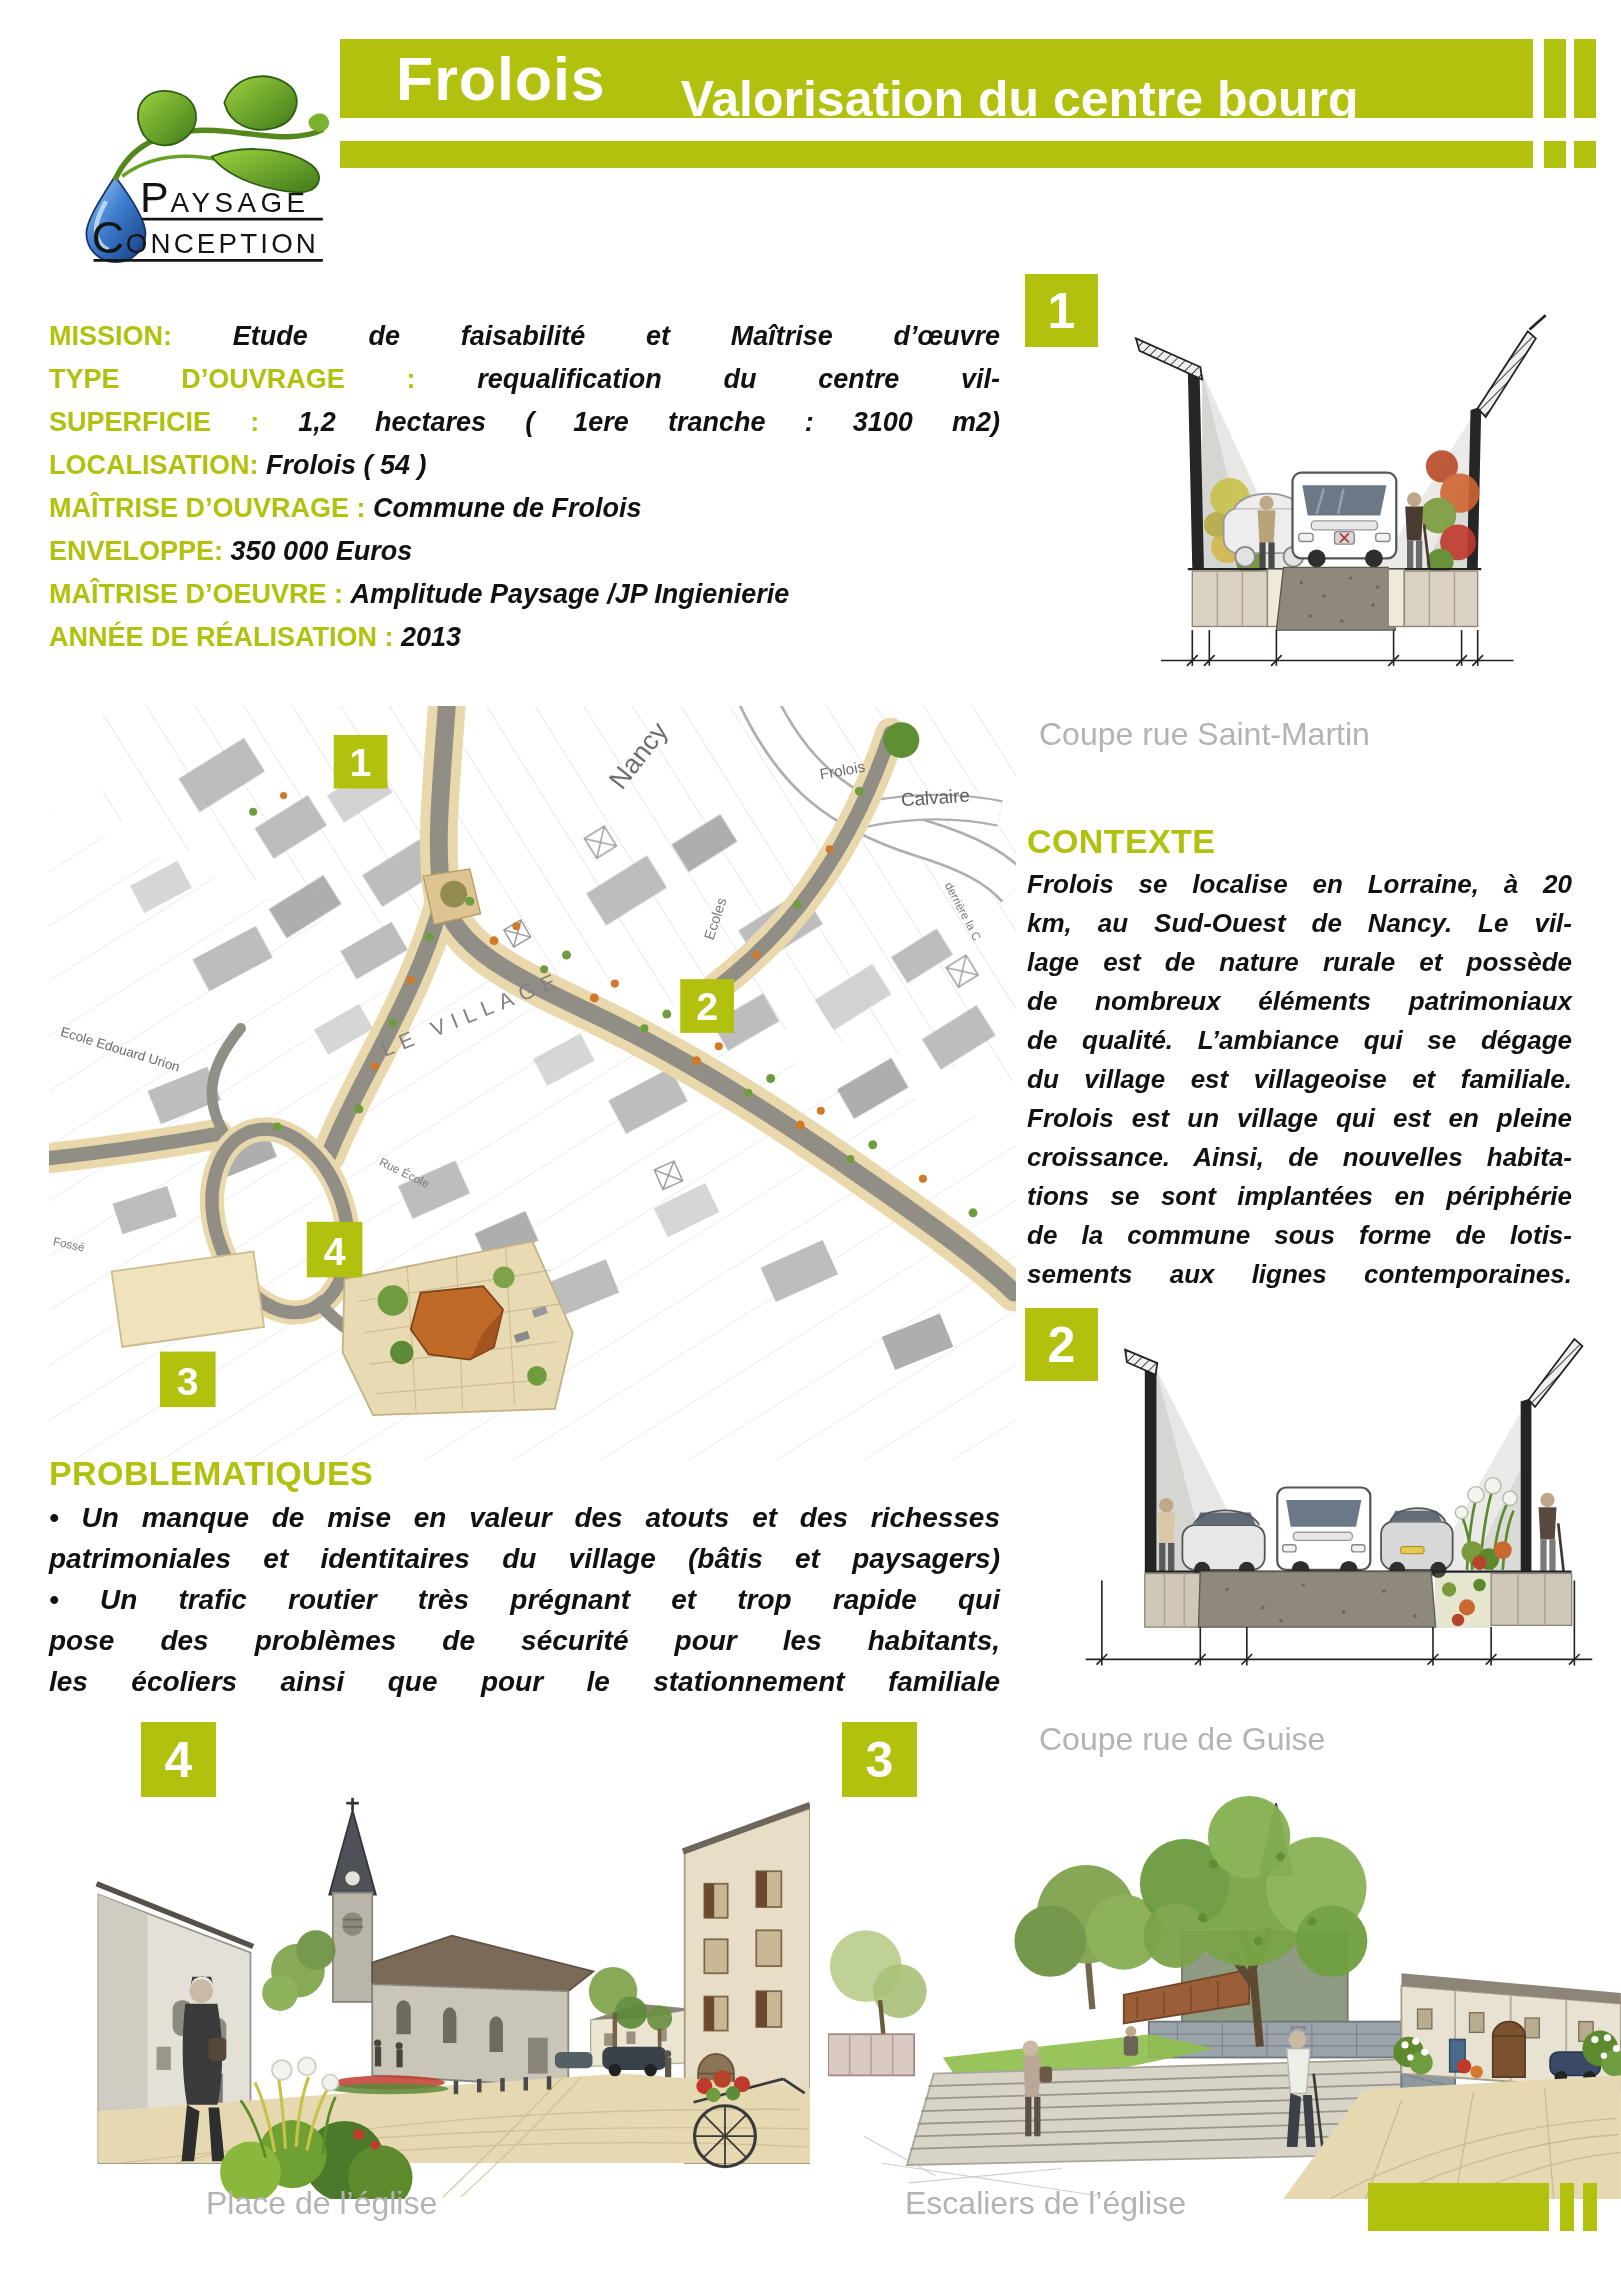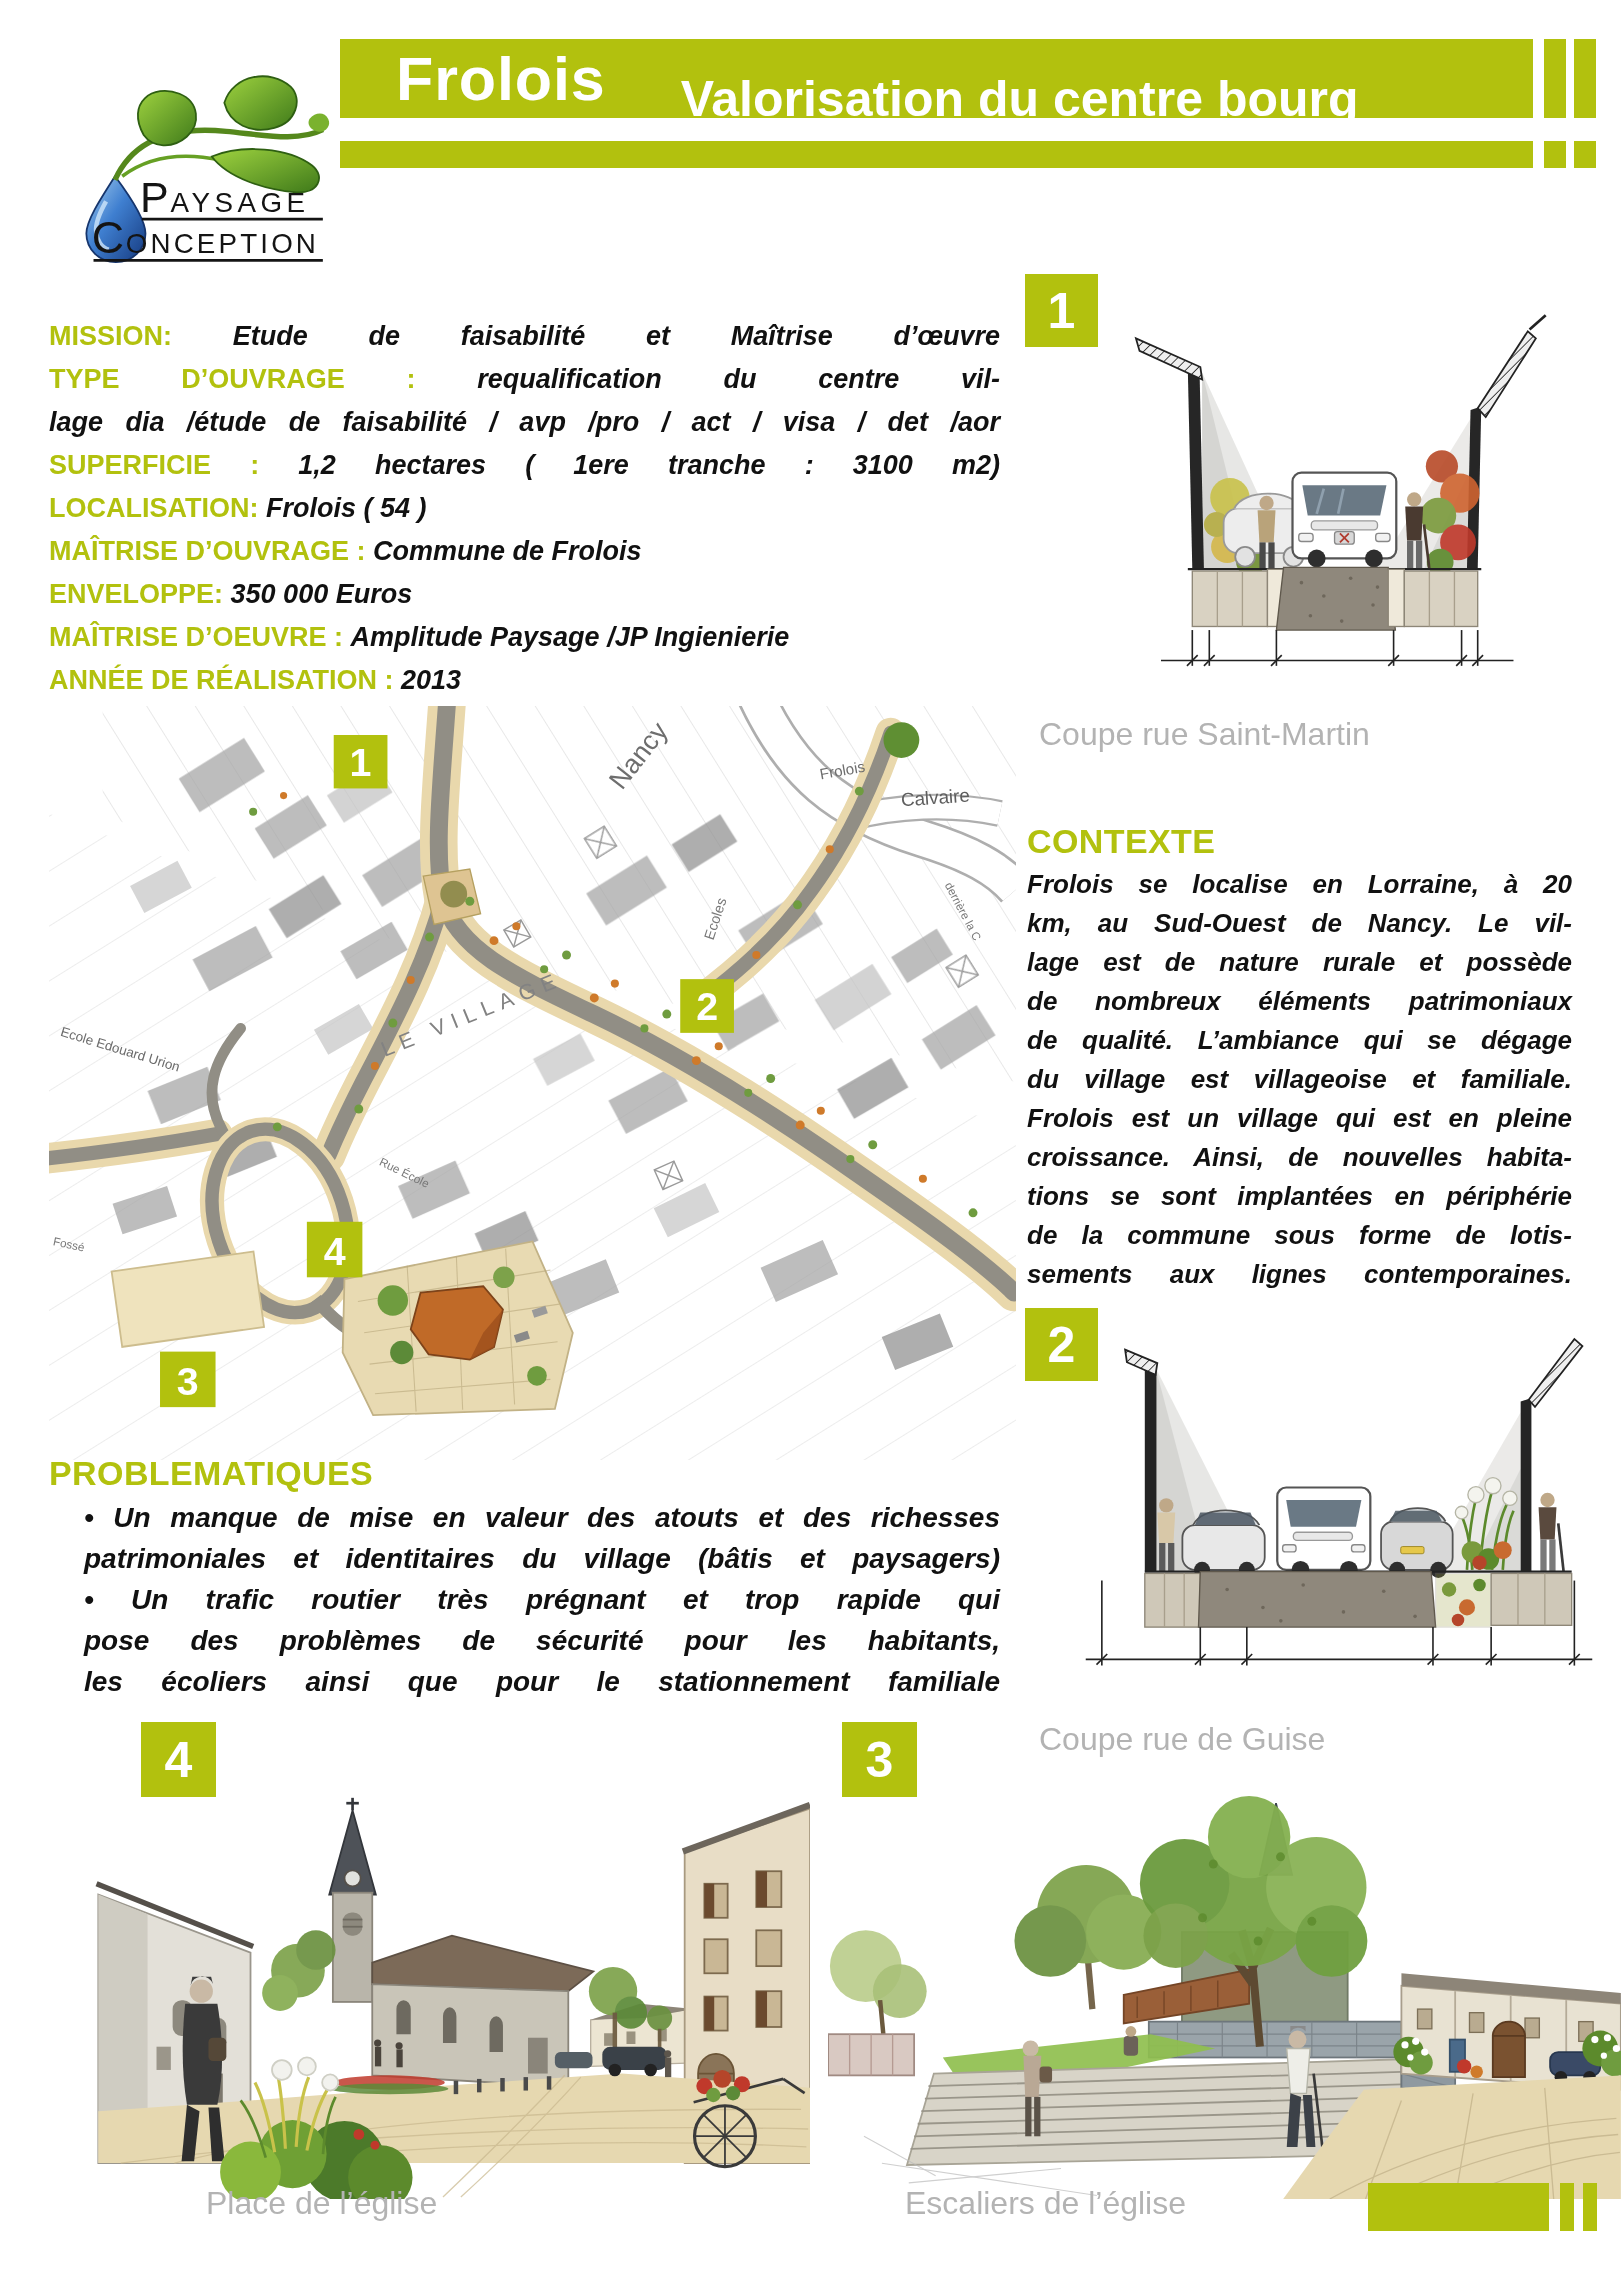"lage dia /étude de faisabilité" div.info-line { html: <div><span>lage dia /étude de faisabilité / avp /pro / act / visa / det /aor</span></div> -> none }
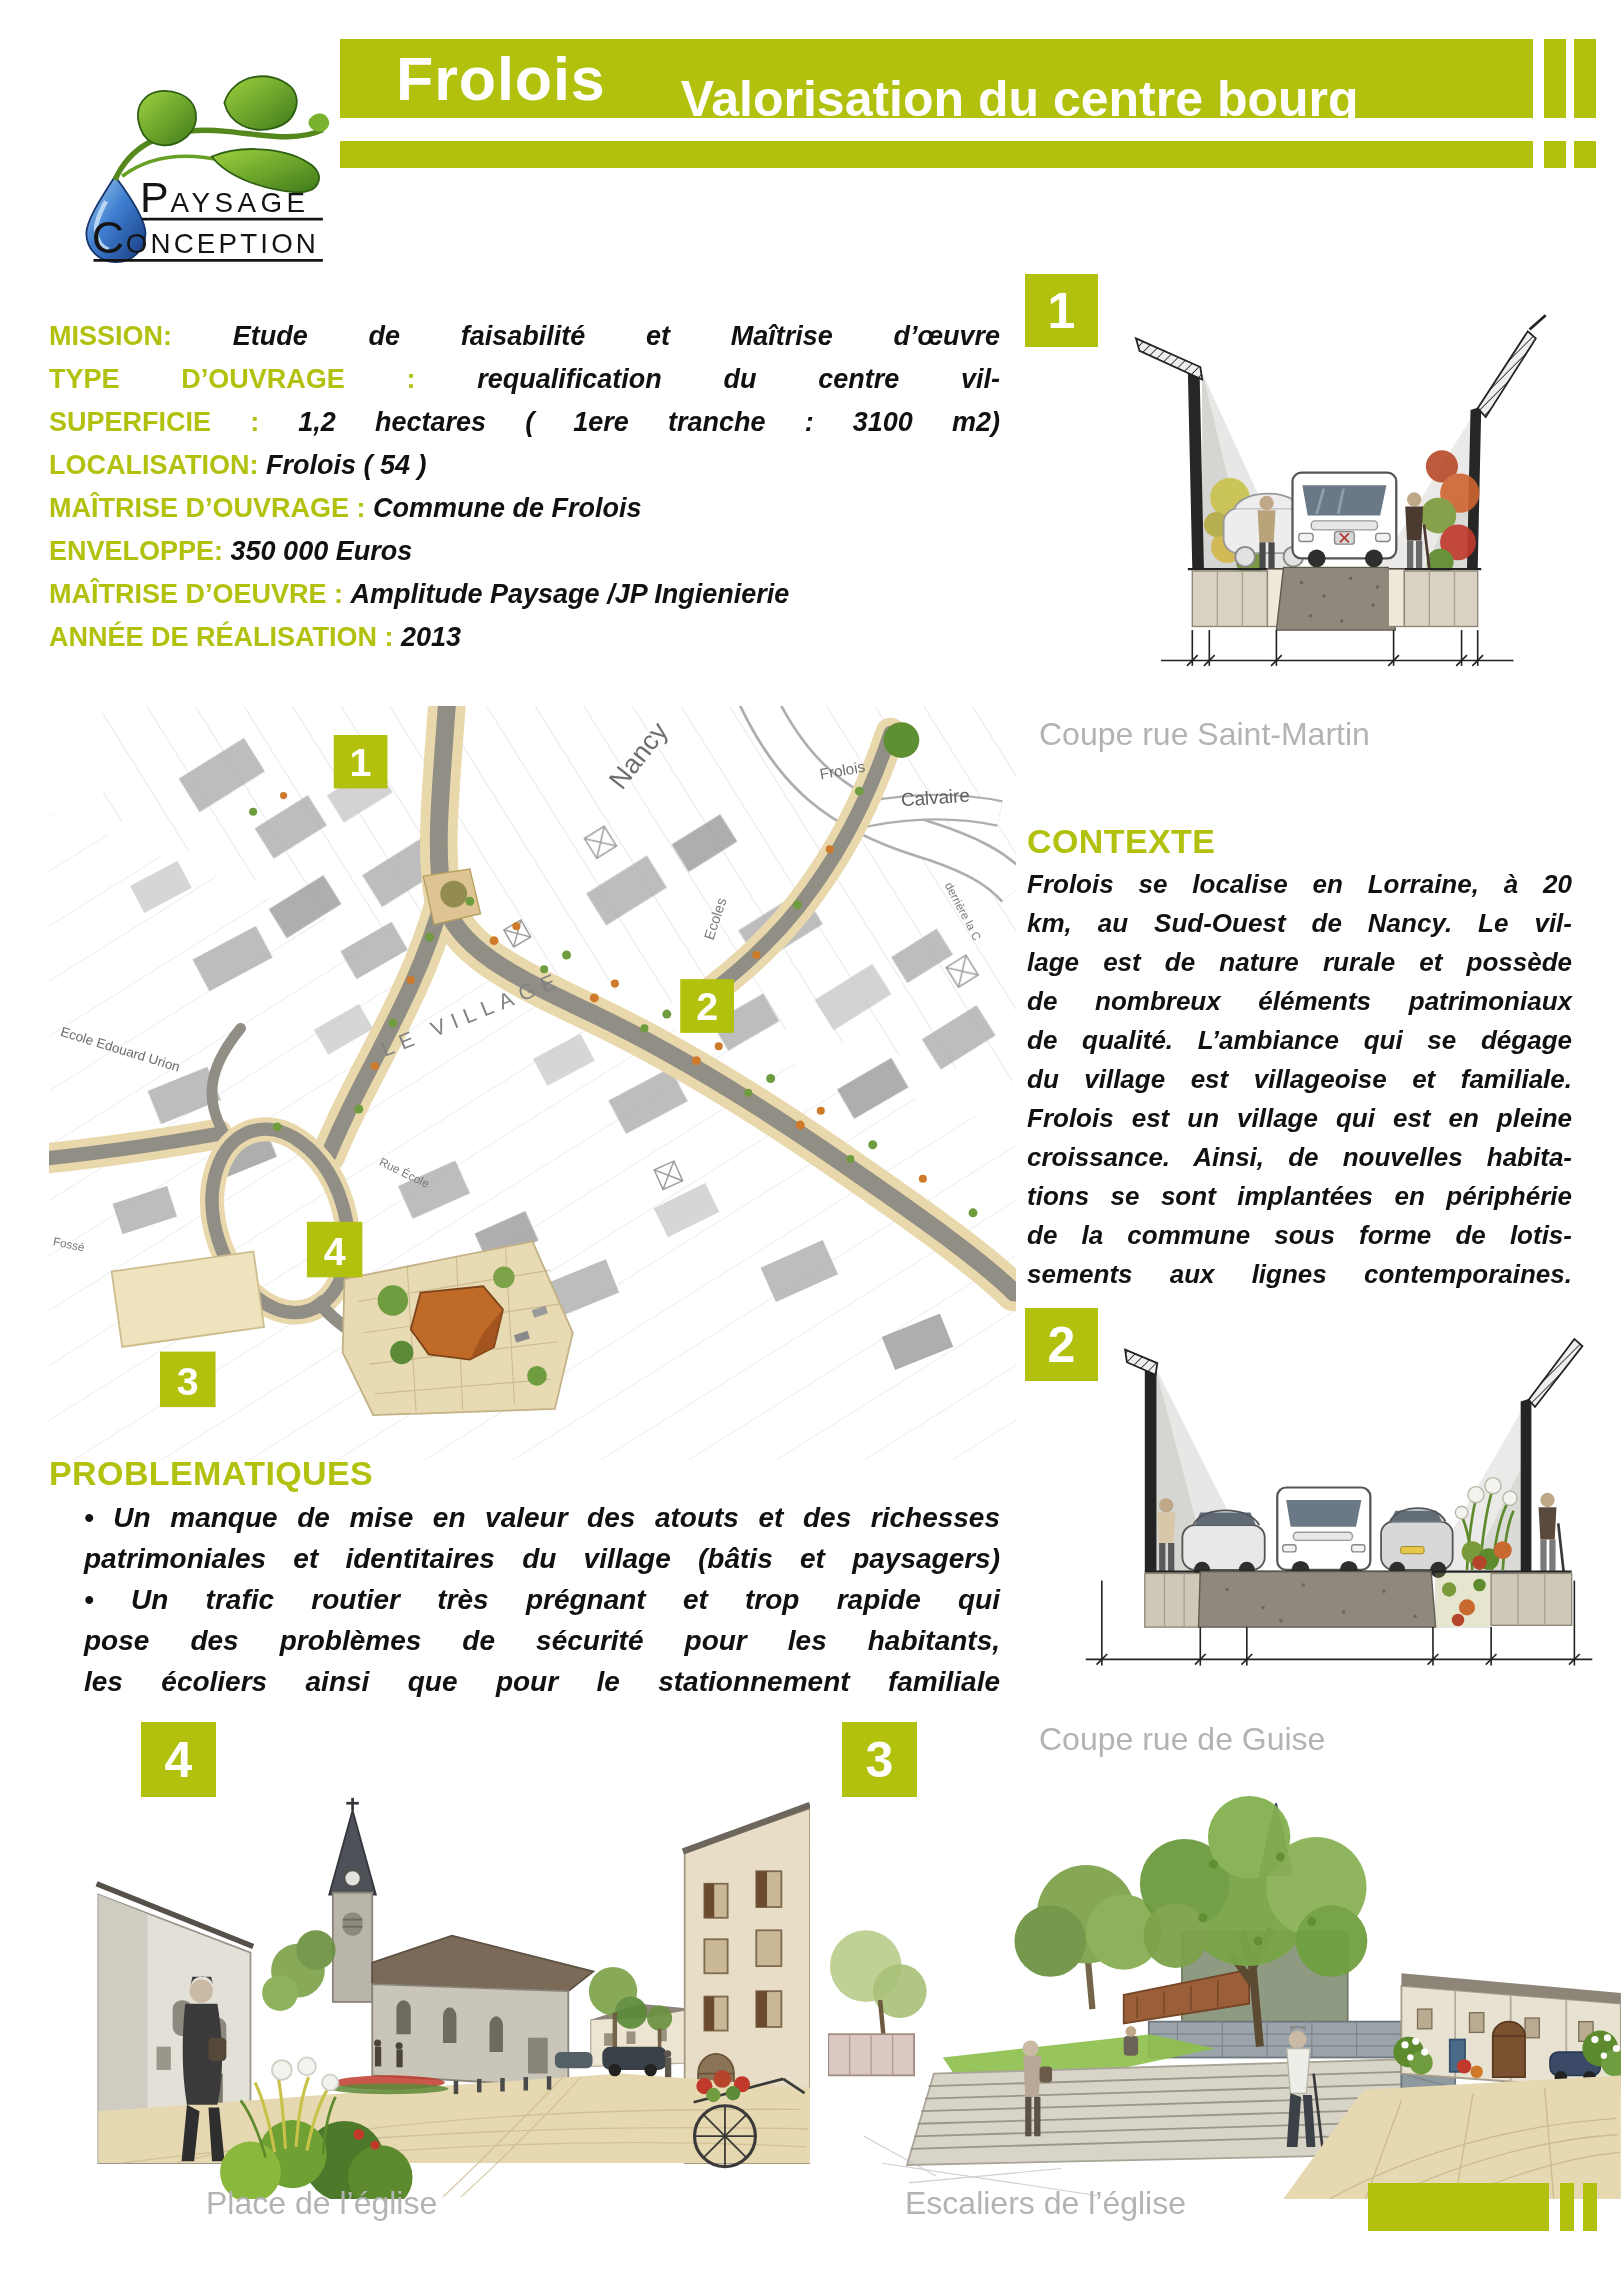"• Un manque de mise" .prob-line { margin-left: 35px -> none }
